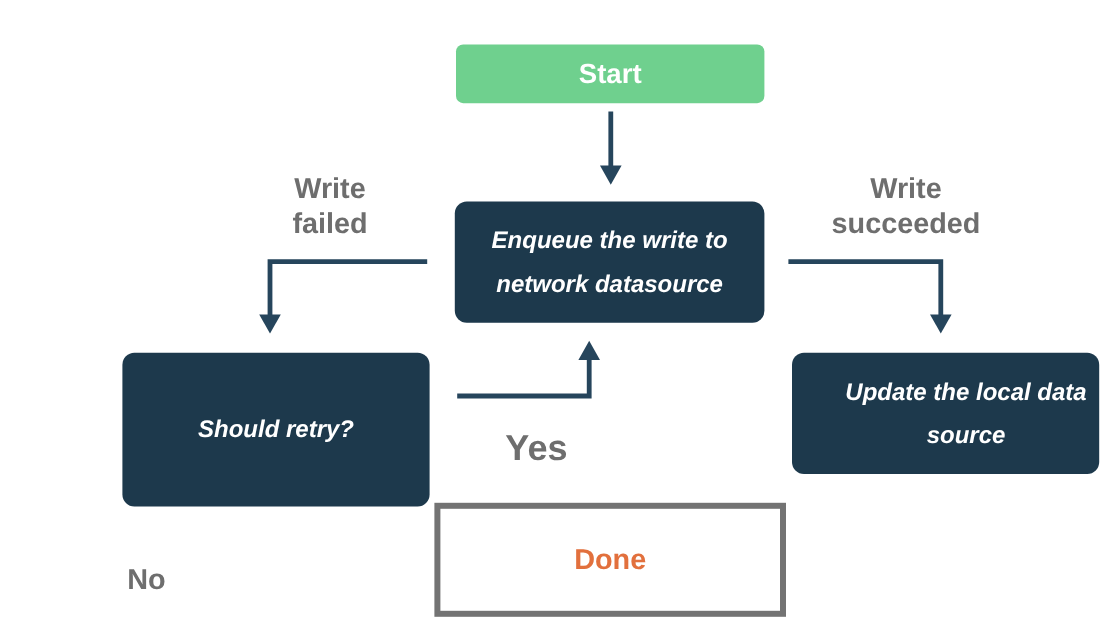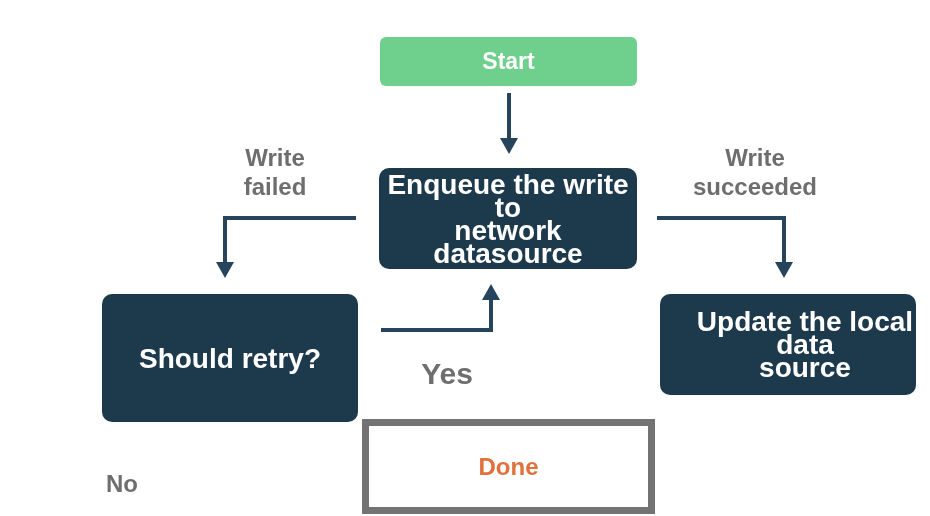"Enqueue the write to" .node-dark { font-size: 28px -> 20px; font-style: none -> italic; line-height: 23px -> 36px }
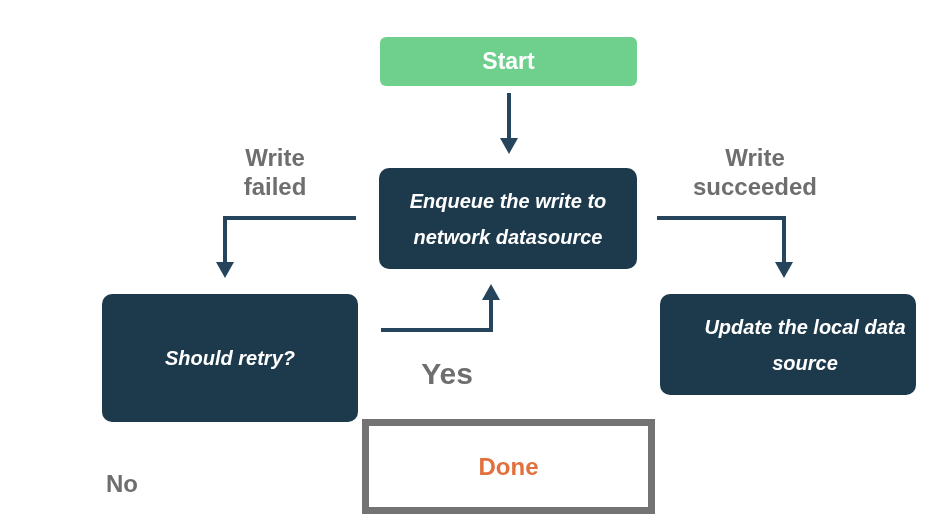"Done" #node-done { border: 7px solid #737373 -> 5px solid #737373 }
